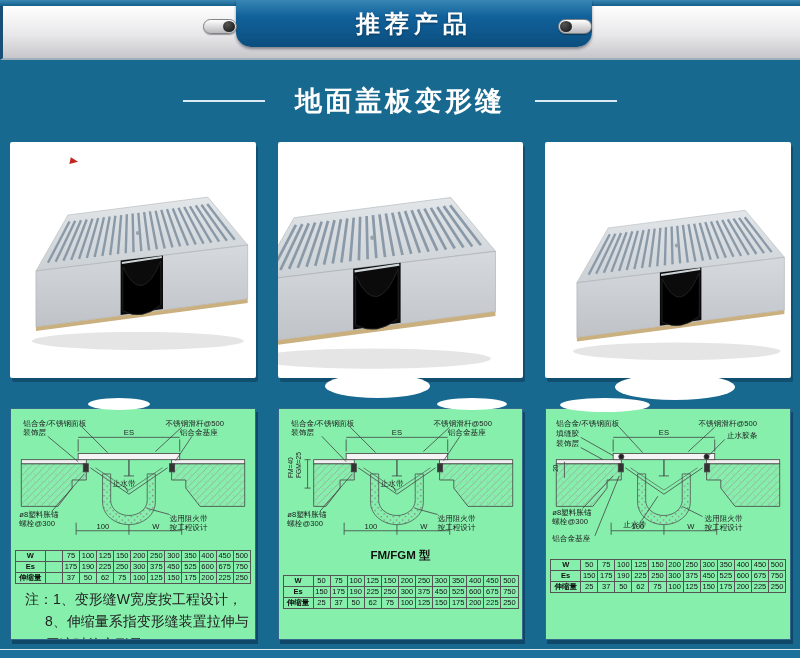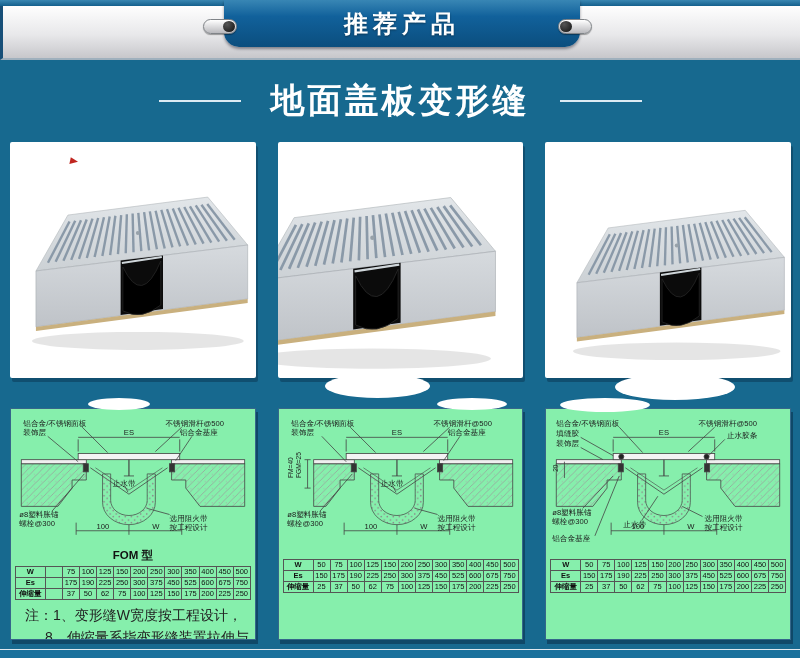"推荐产品" .banner-tab { left: 224px -> 236px }
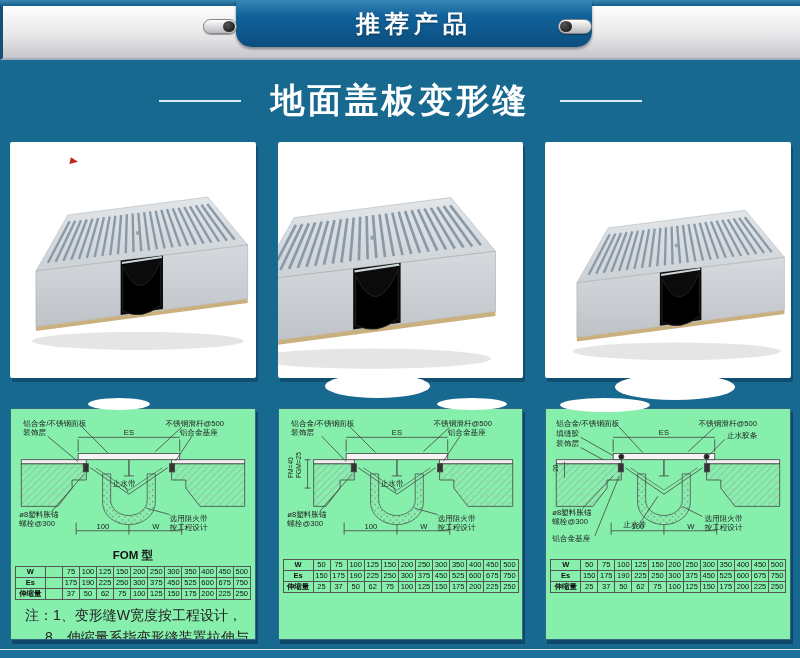"地面盖板变形缝" .section-heading h1 { font-size: 34px -> 27px }
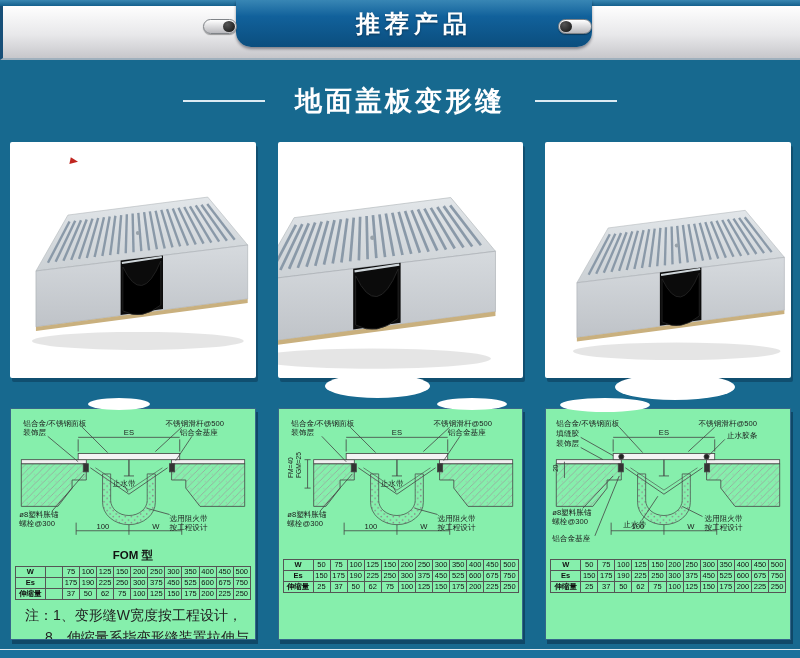"FOM 型" div.diag-title { html: <div>FOM 型</div> -> none }
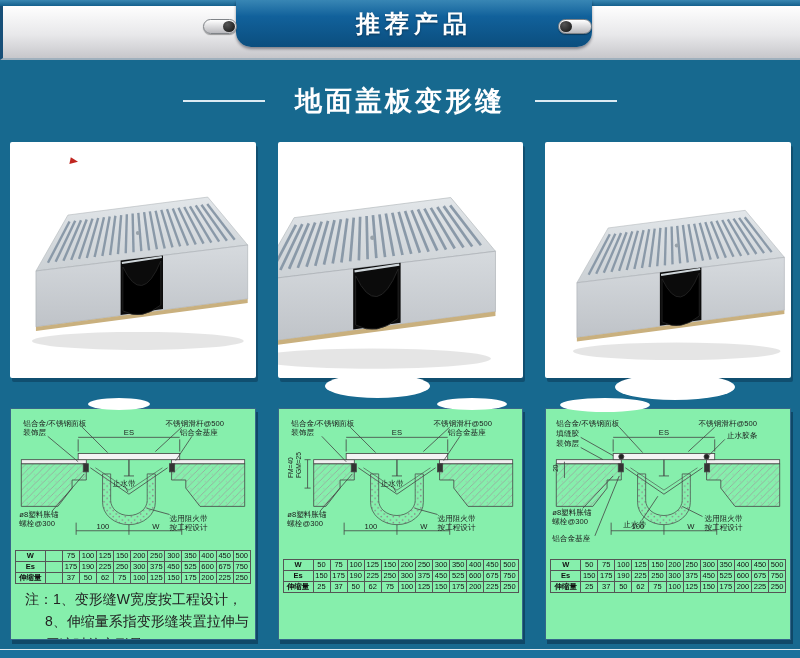"FM/FGM 型" div.diag-title { html: none -> <div>FM/FGM 型</div> }
